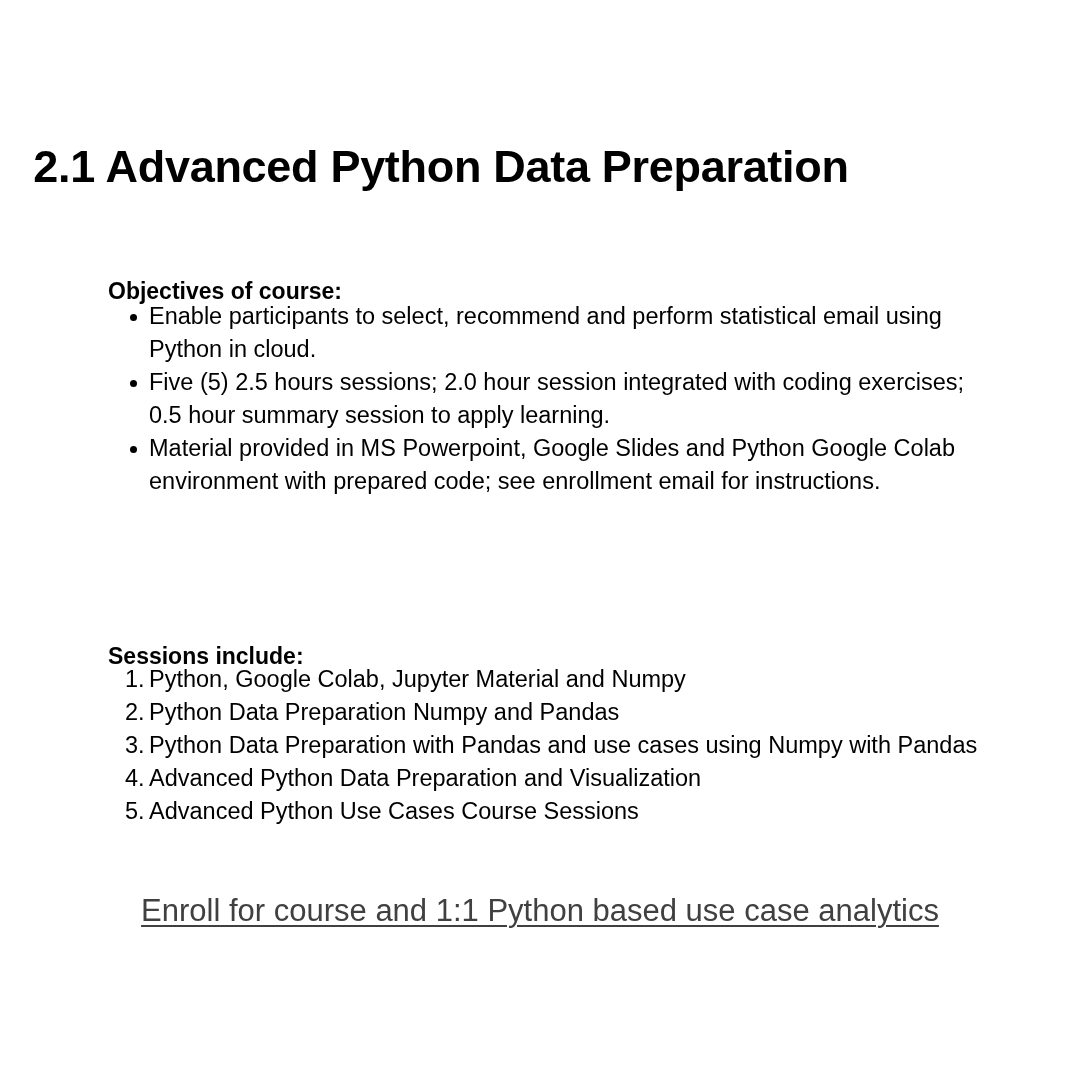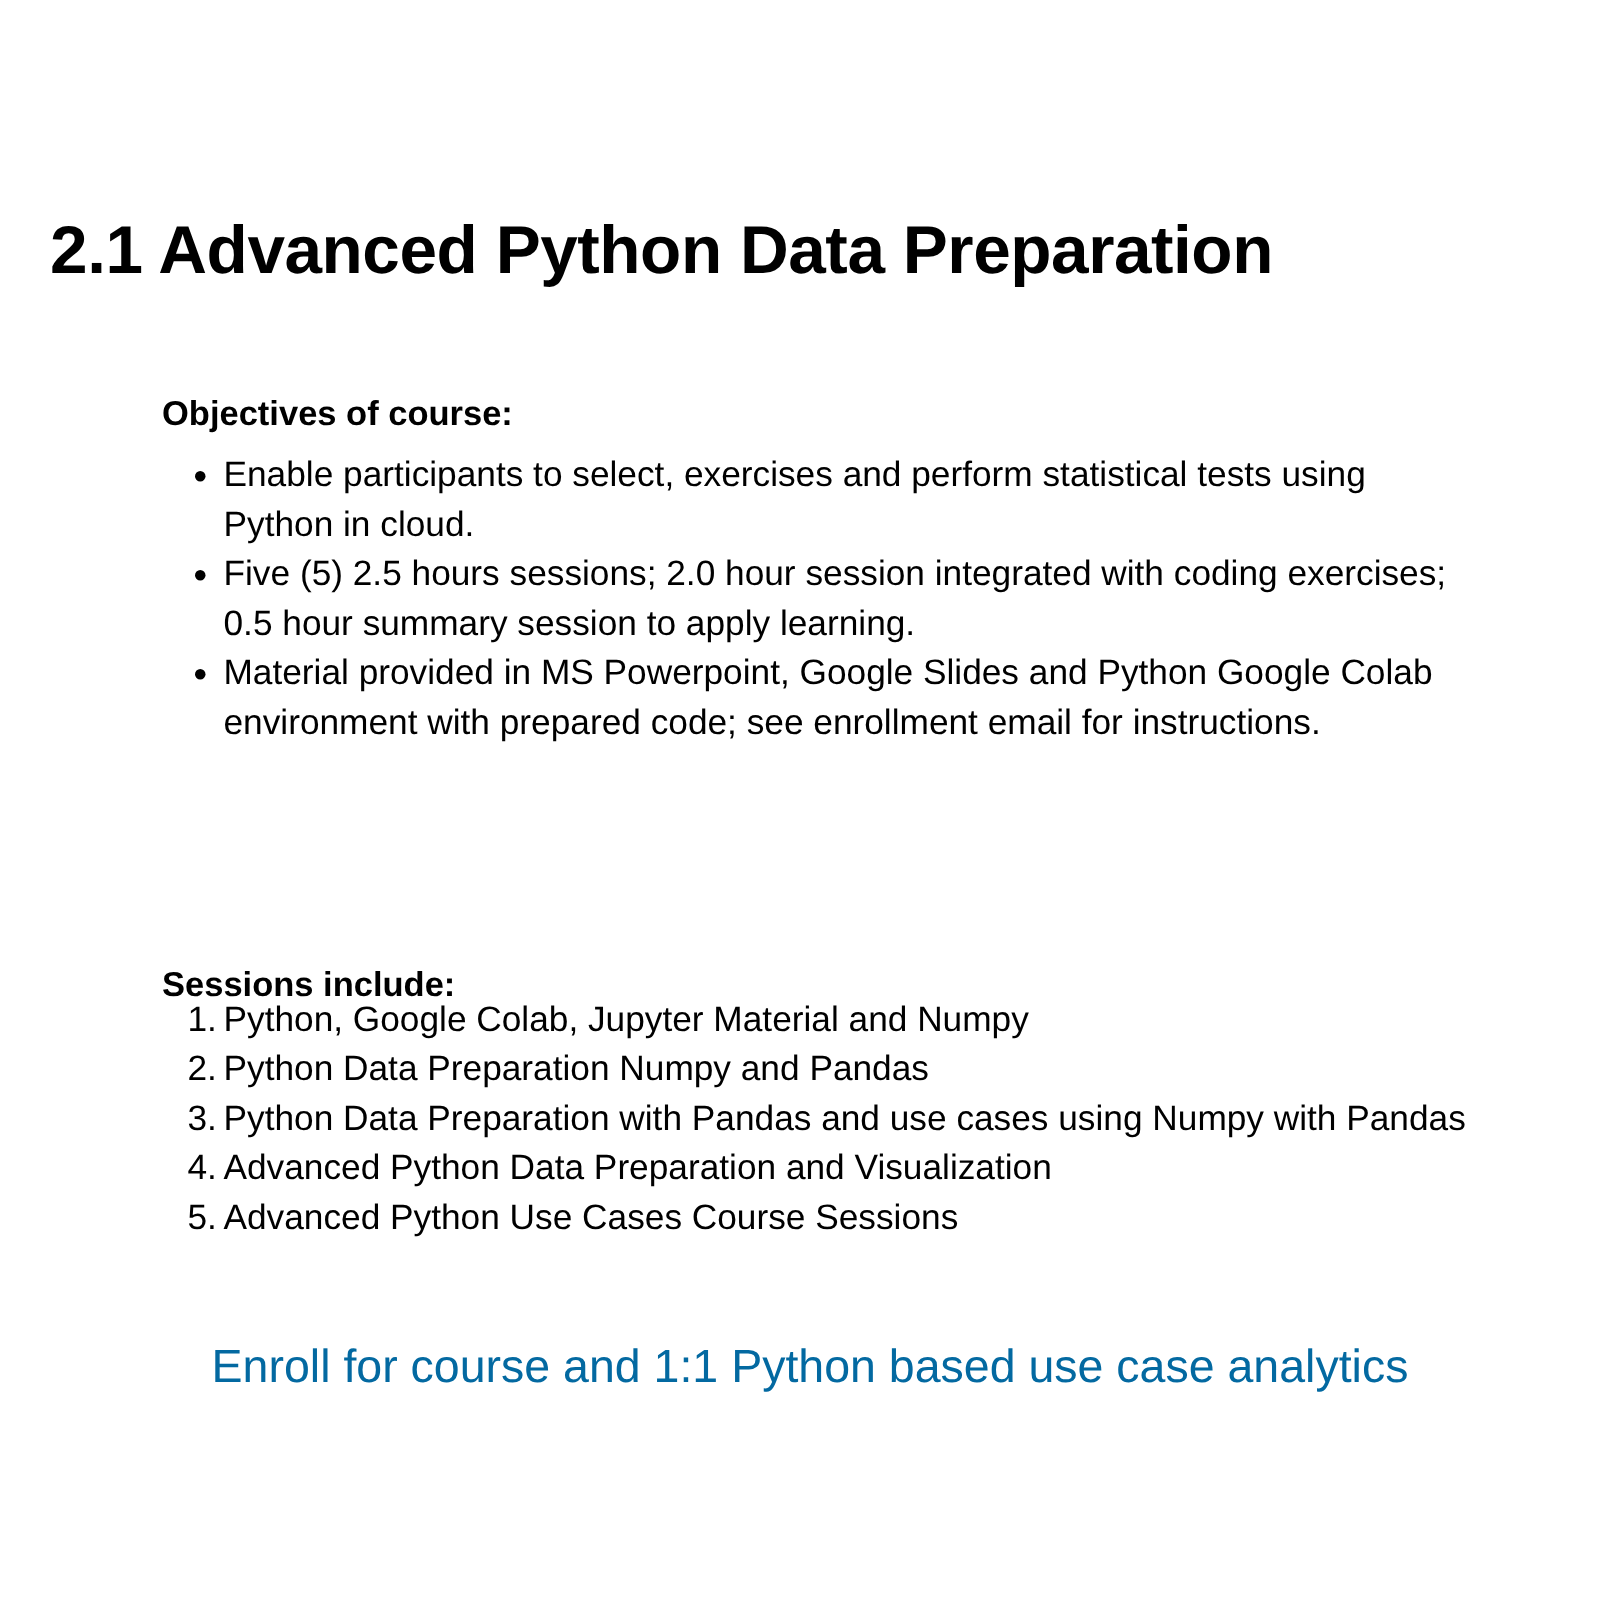"Objectives of course:" div.section-heading { top: 259px -> 275px }
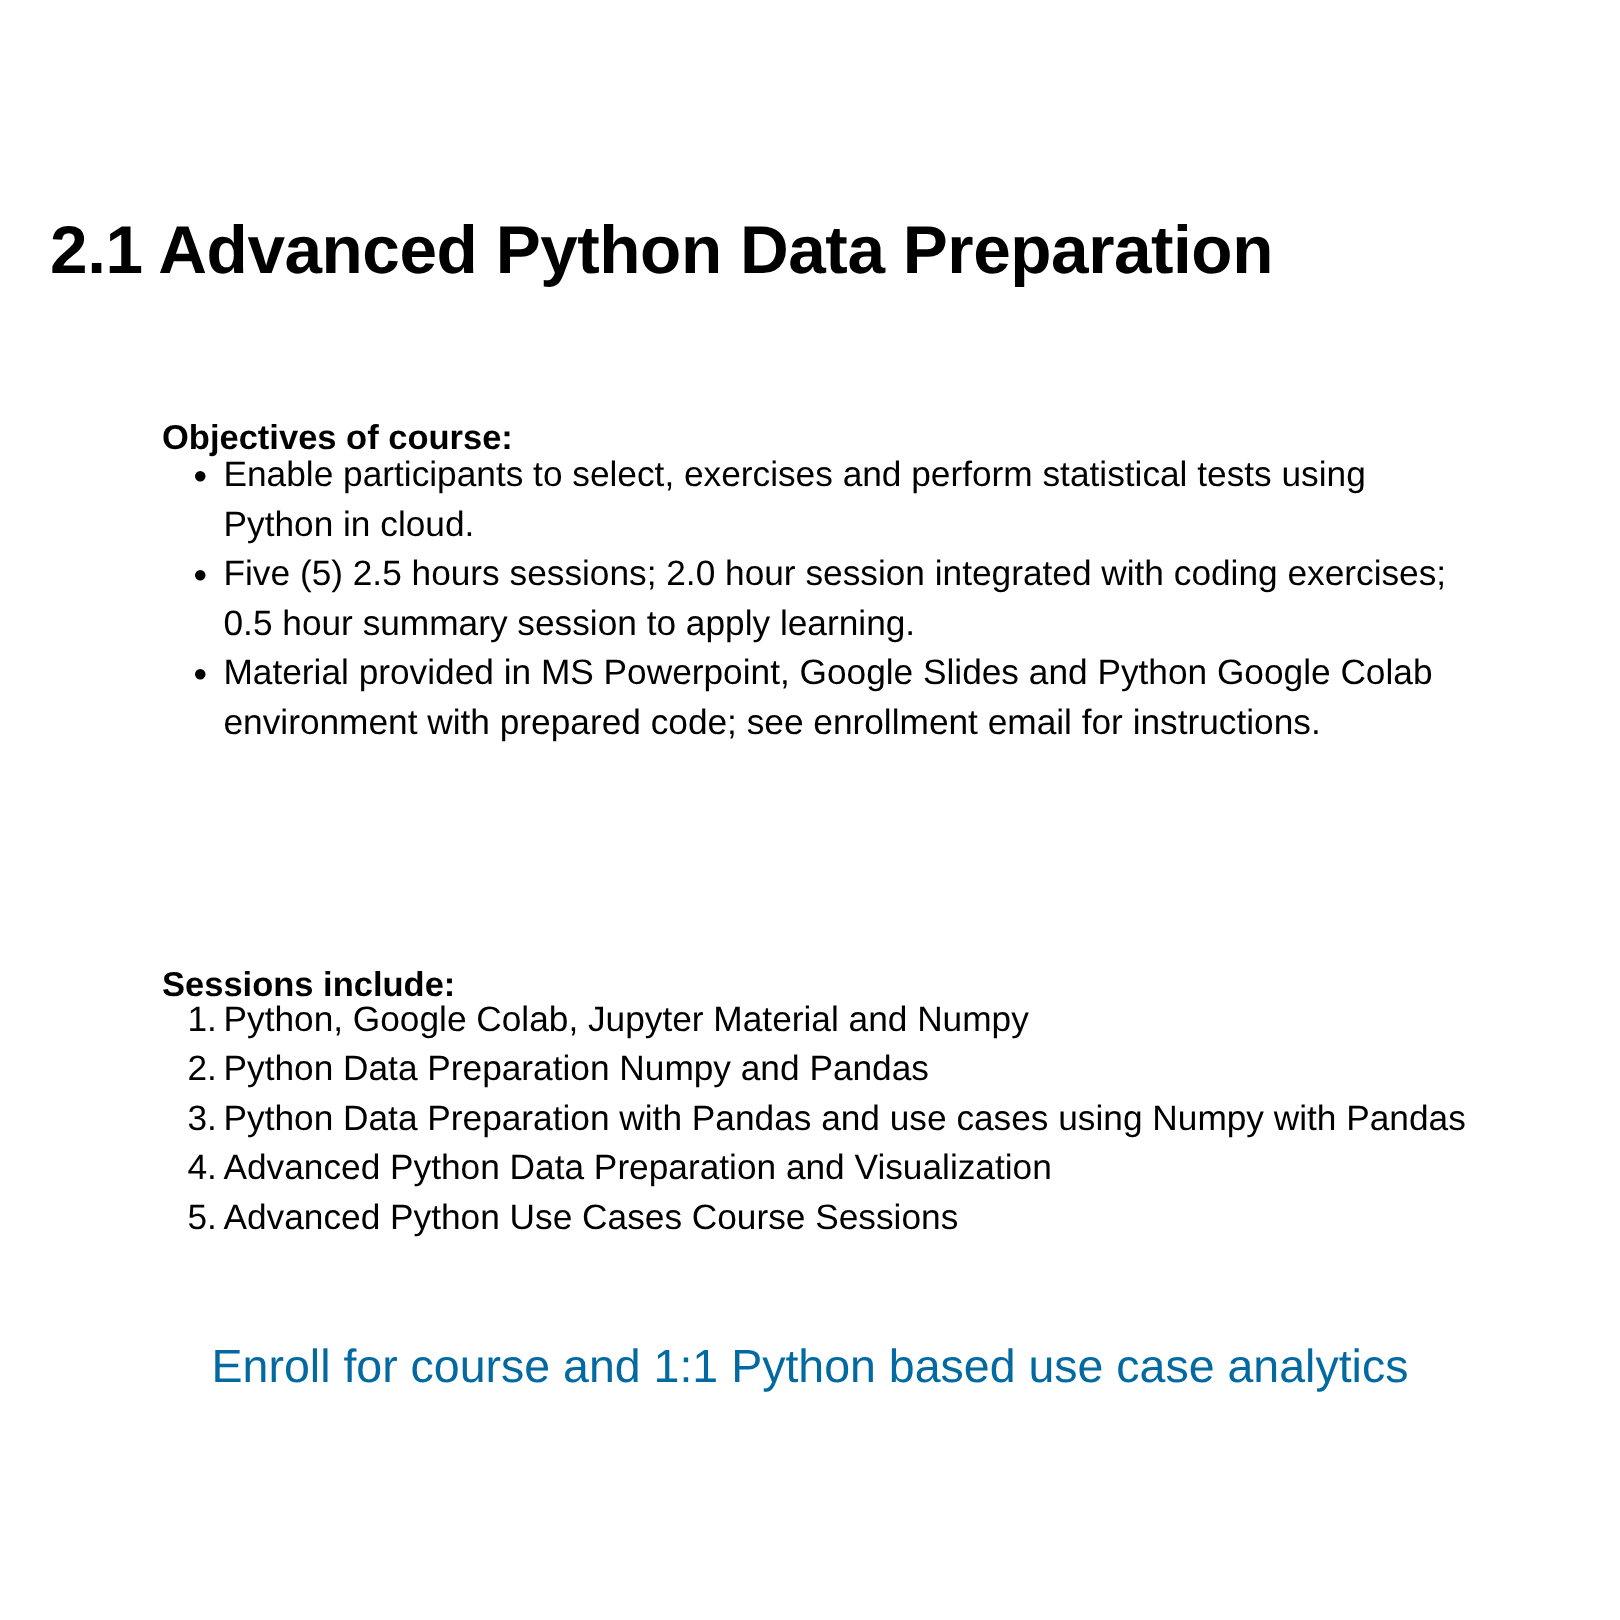"Enable participants to select, exercises" span.txt { text: exercises and perform statistical tests -> recommend and perform statistical email }
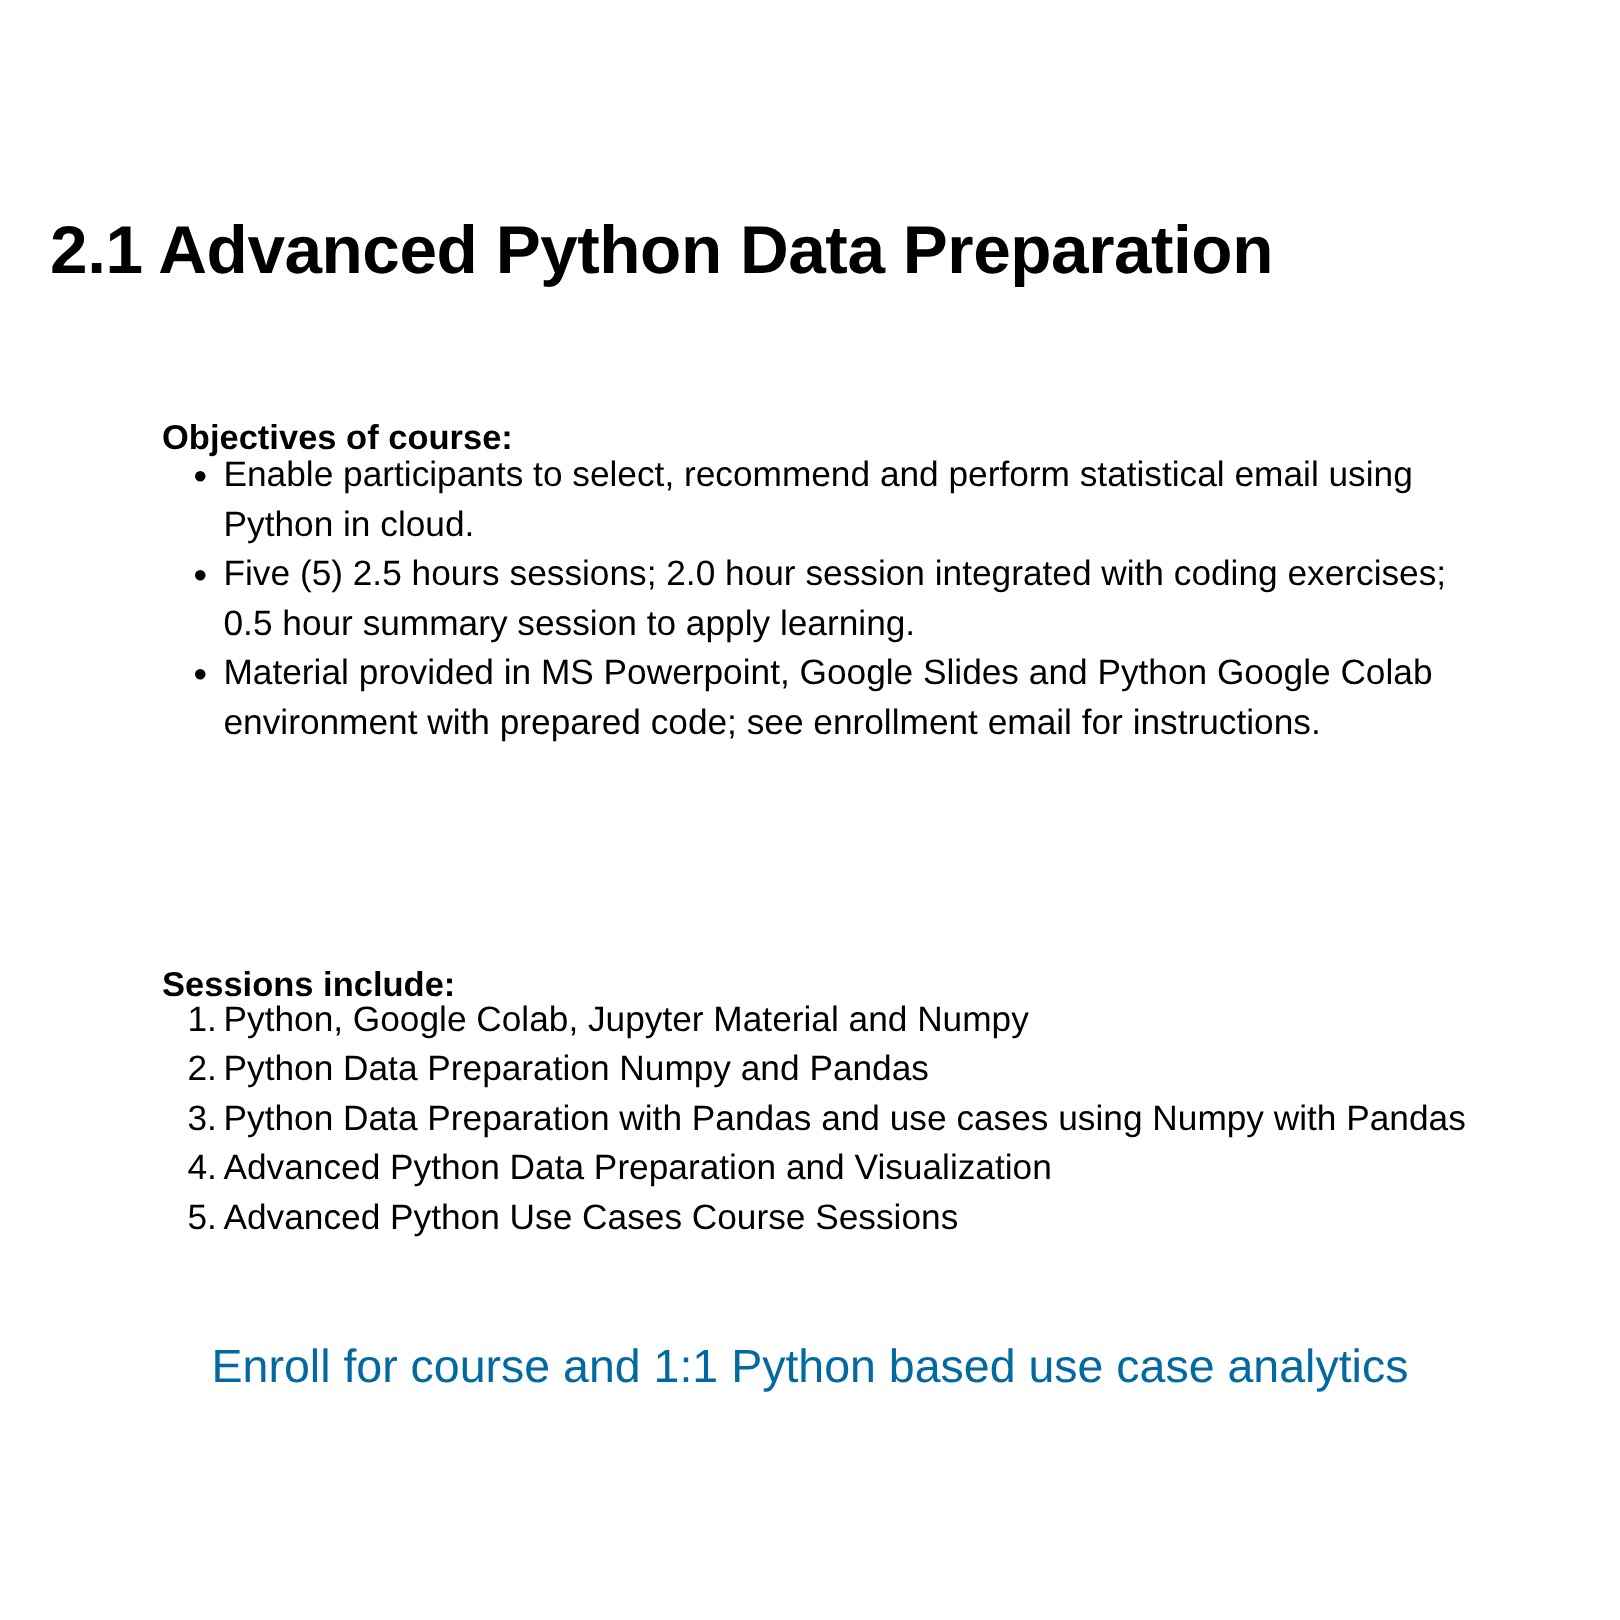"Enroll for course and 1:1" .enroll a { color: #0369a1 -> #404040; text-decoration: none -> underline }
